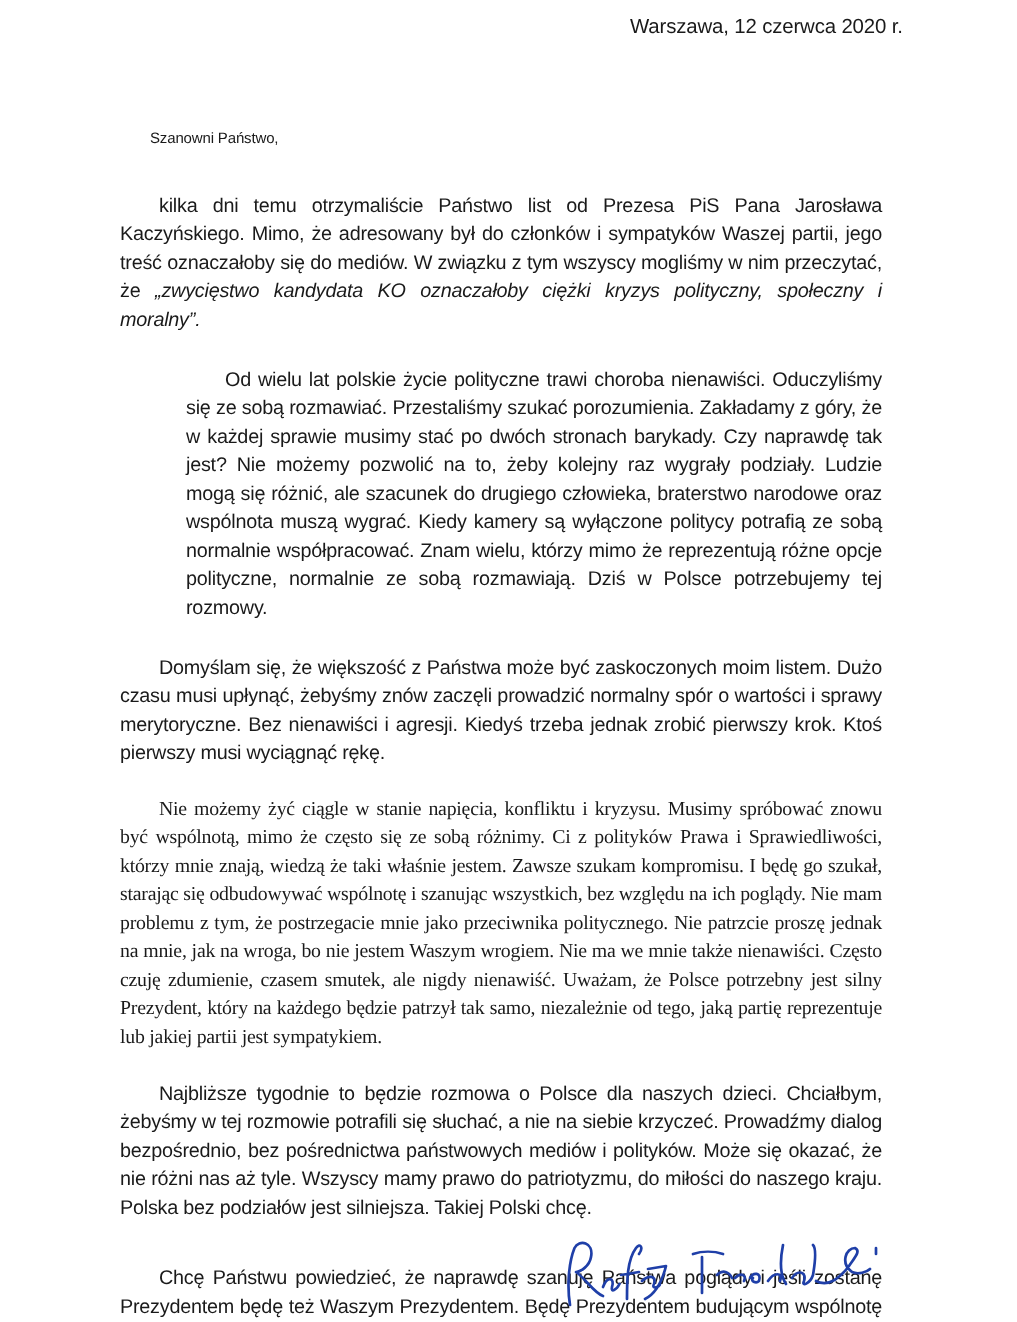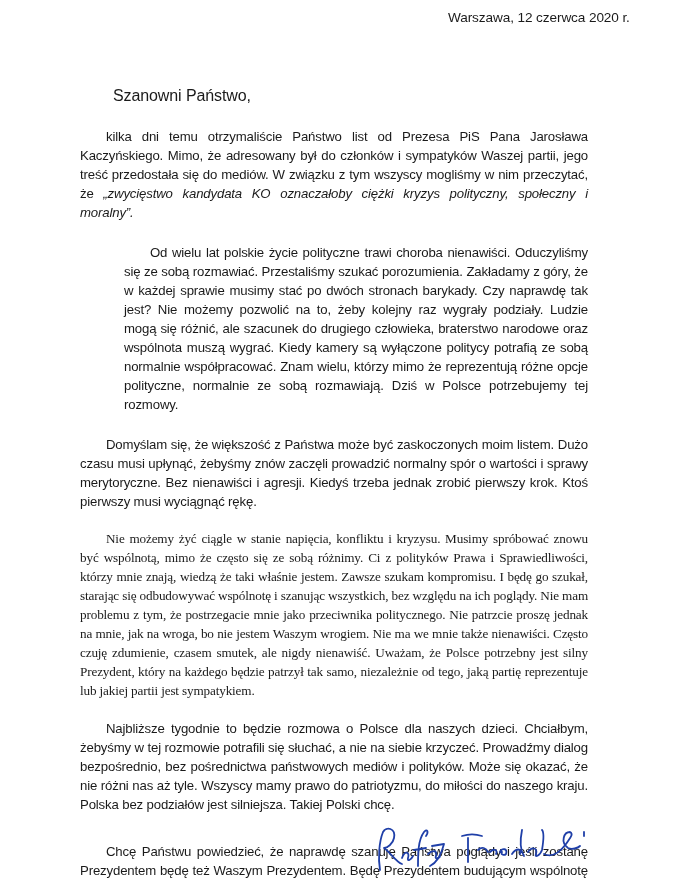"Warszawa, 12 czerwca 2020 r." .date { left: 448px -> 420px }
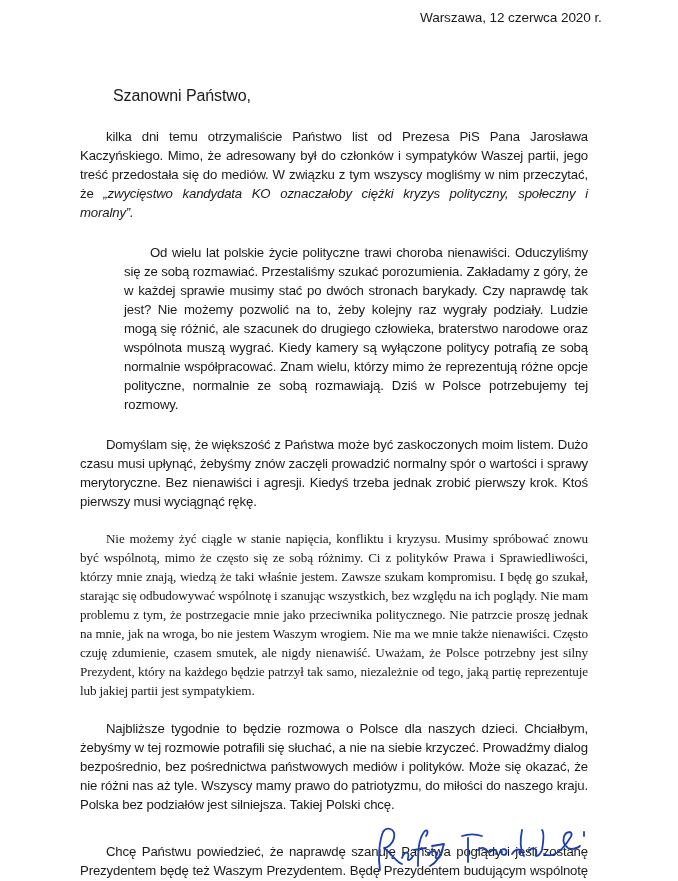"Szanowni Państwo," .salutation { font-size: 16px -> 10px; left: 113px -> 100px }
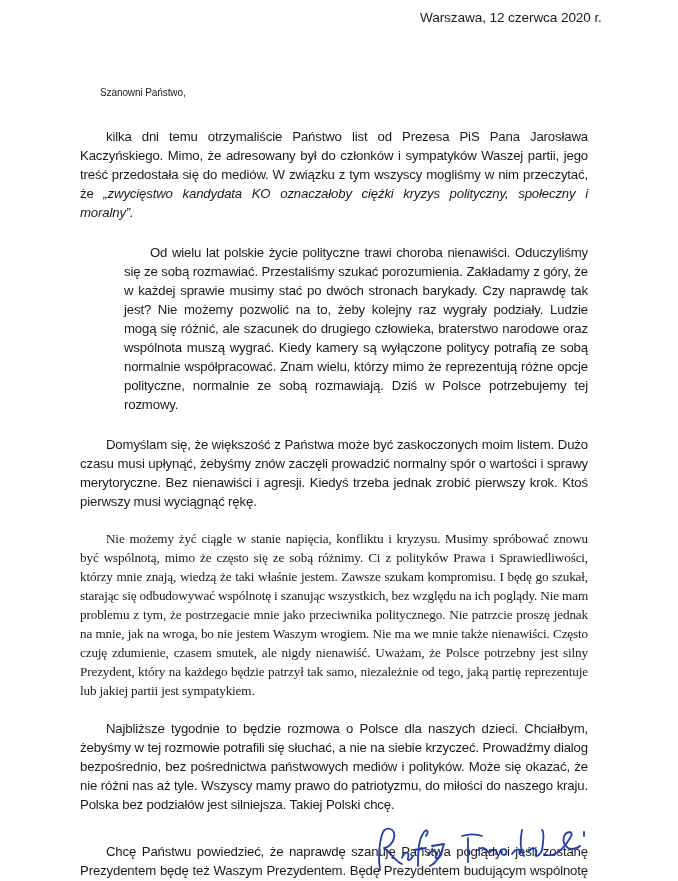"kilka dni temu otrzymaliście Państwo" span { text: przedostała -> oznaczałoby }
